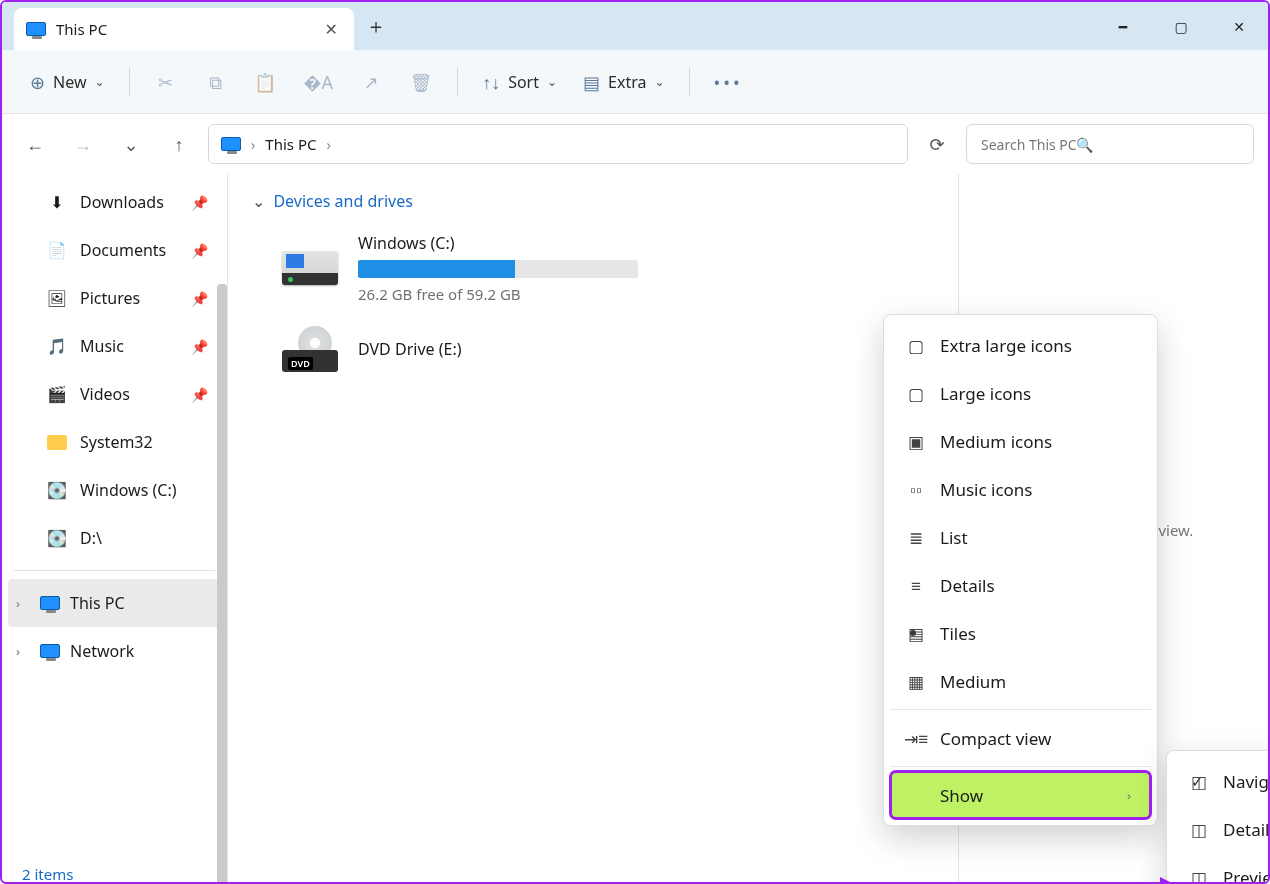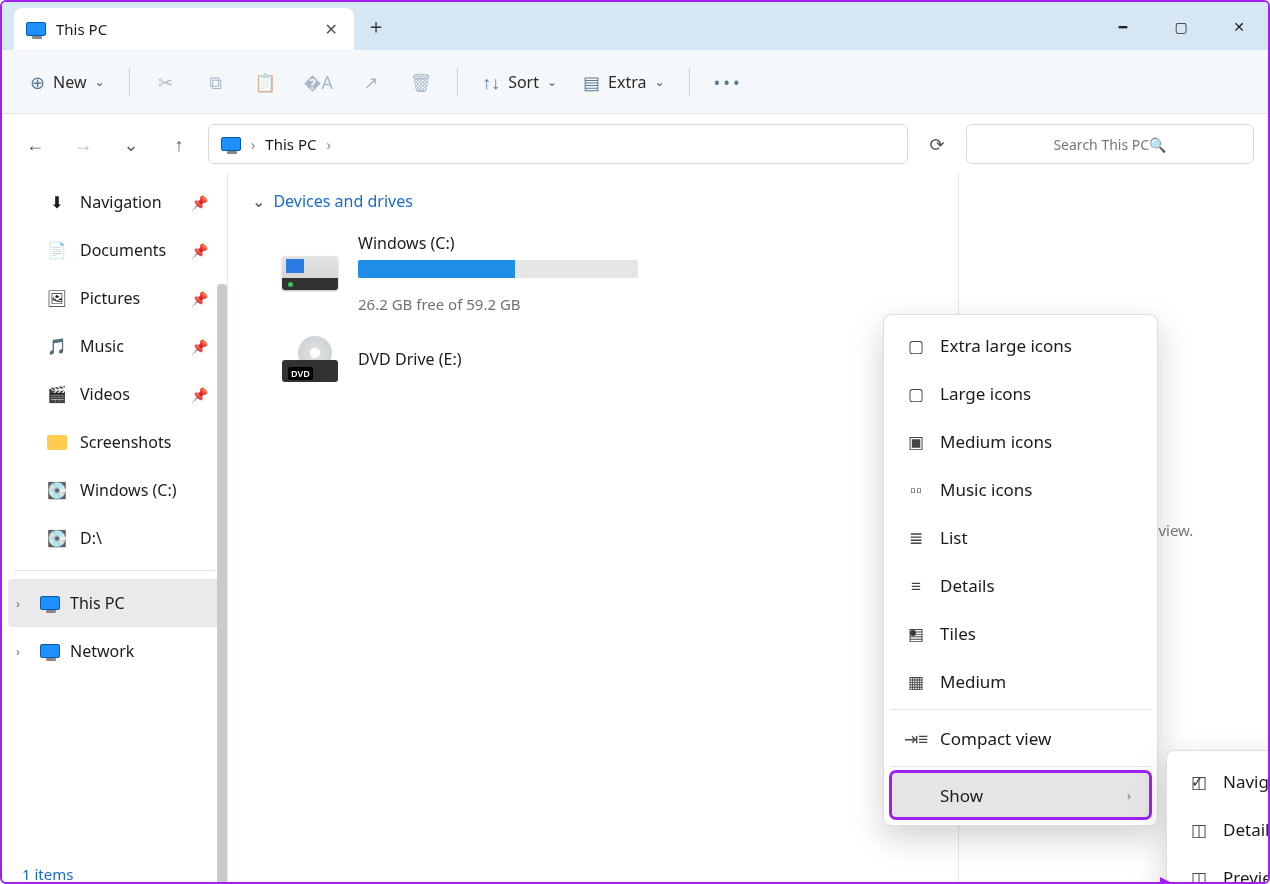"Search This PC" .searchbox { justify-content: center -> flex-start }
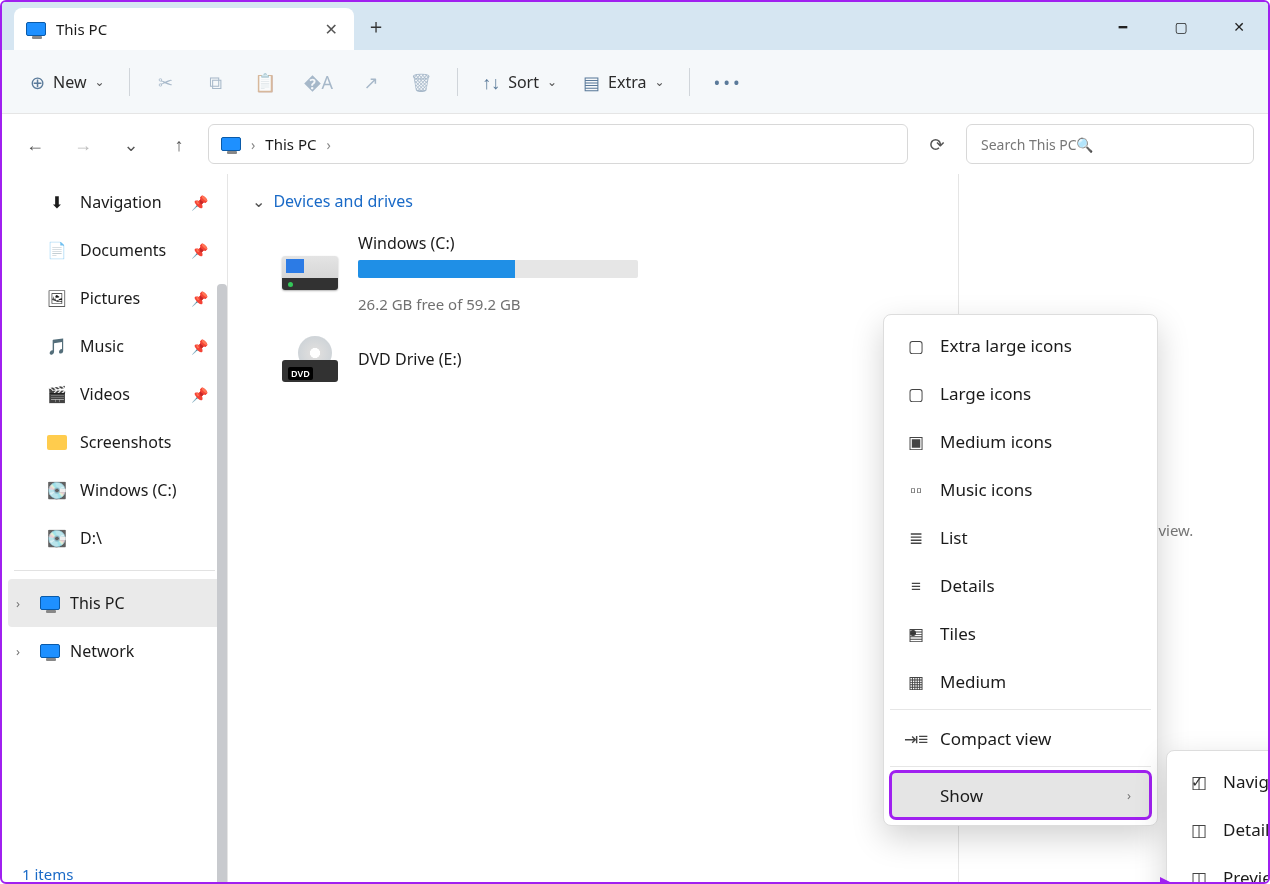"Navigation" span { text: Navigation -> Downloads }
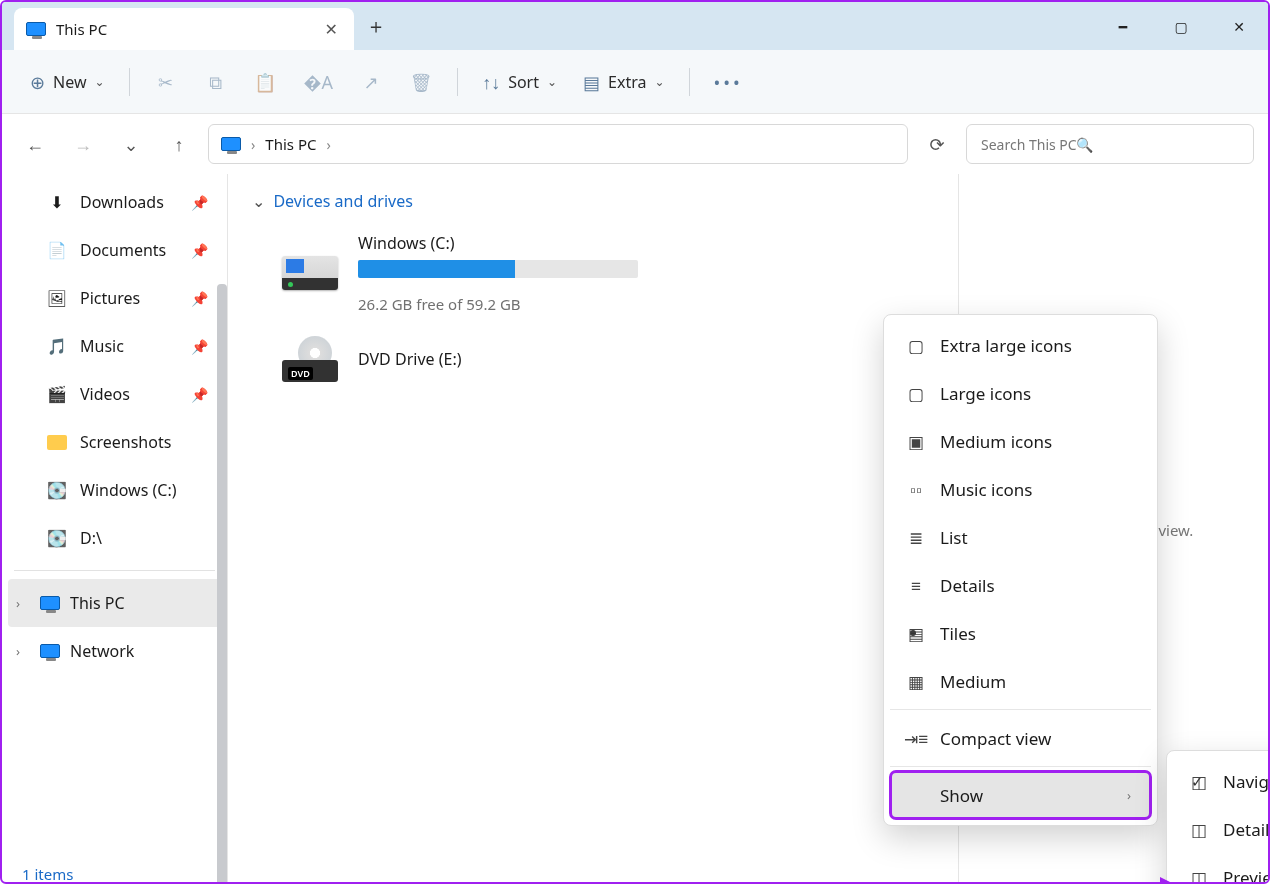"26.2 GB free of 59.2" .drive .sub { margin-top: 16px -> 6px }
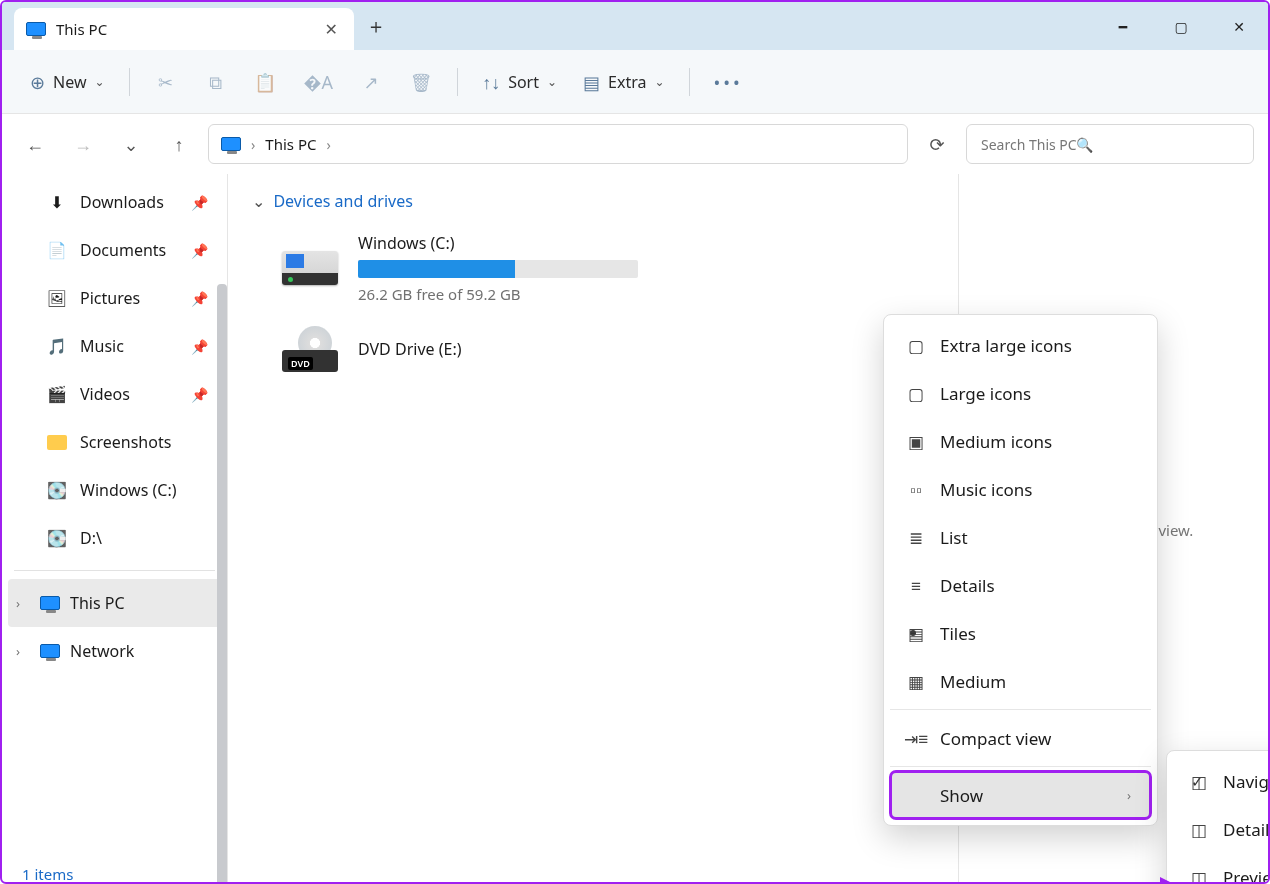"System32" div.qitem { html: none -> <div> <span> <span></span> </span> <span>System32</span> </div> }
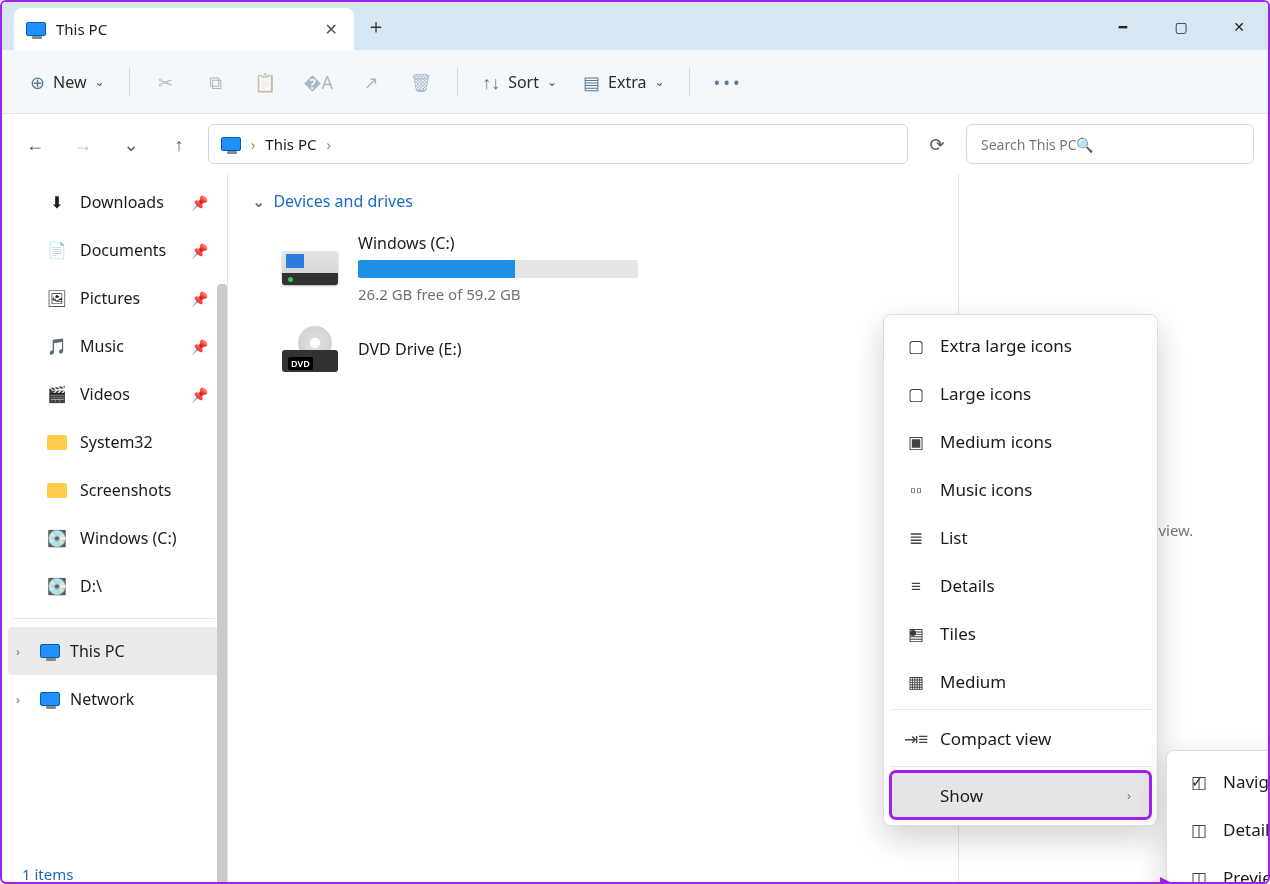"Screenshots" div.qitem { html: <div> <span> <span></span> </span> <span>Screenshots</span> </div> -> none }
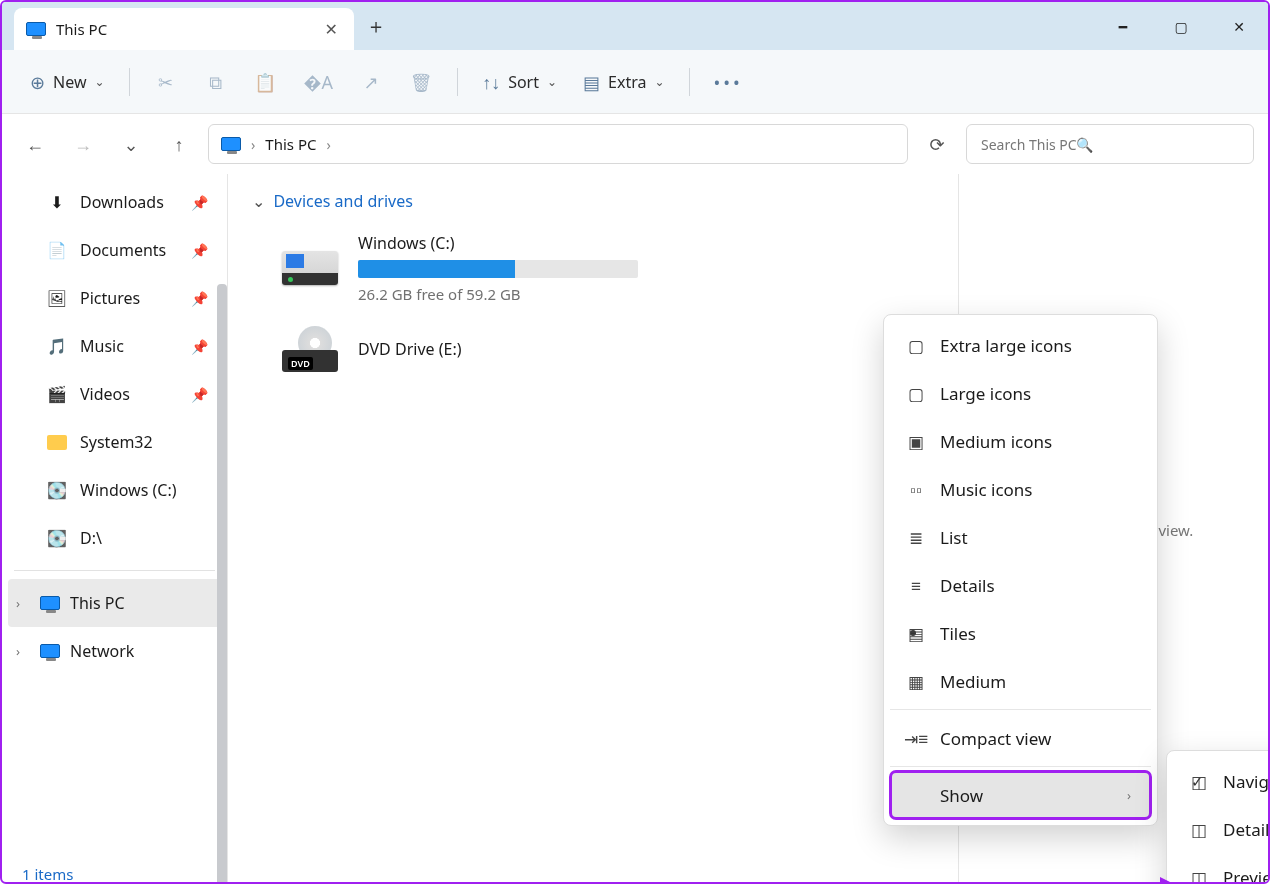"Show" div.mi { background: #e5e5e5 -> #bef264 }
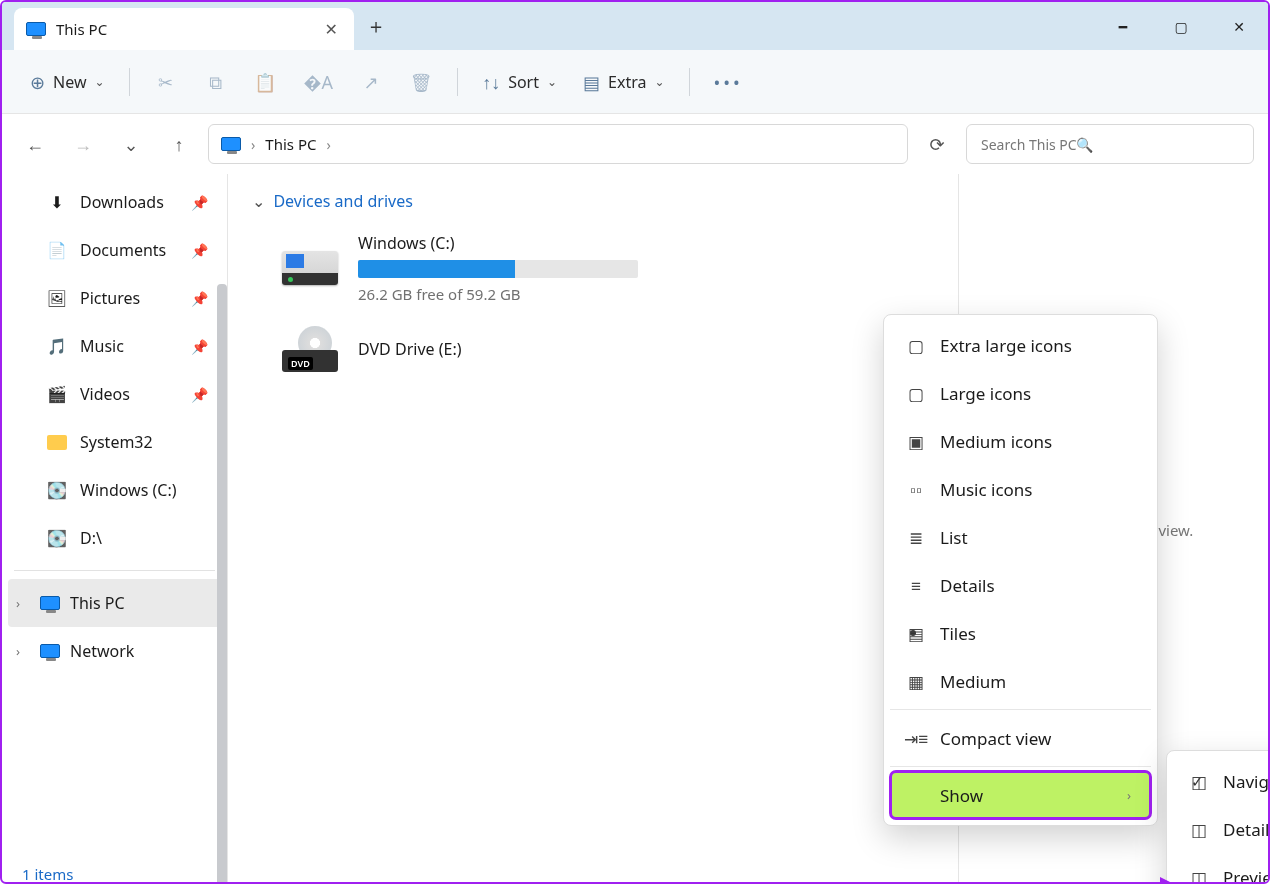"1 items" span.status-txt { text: 1 -> 2 }
